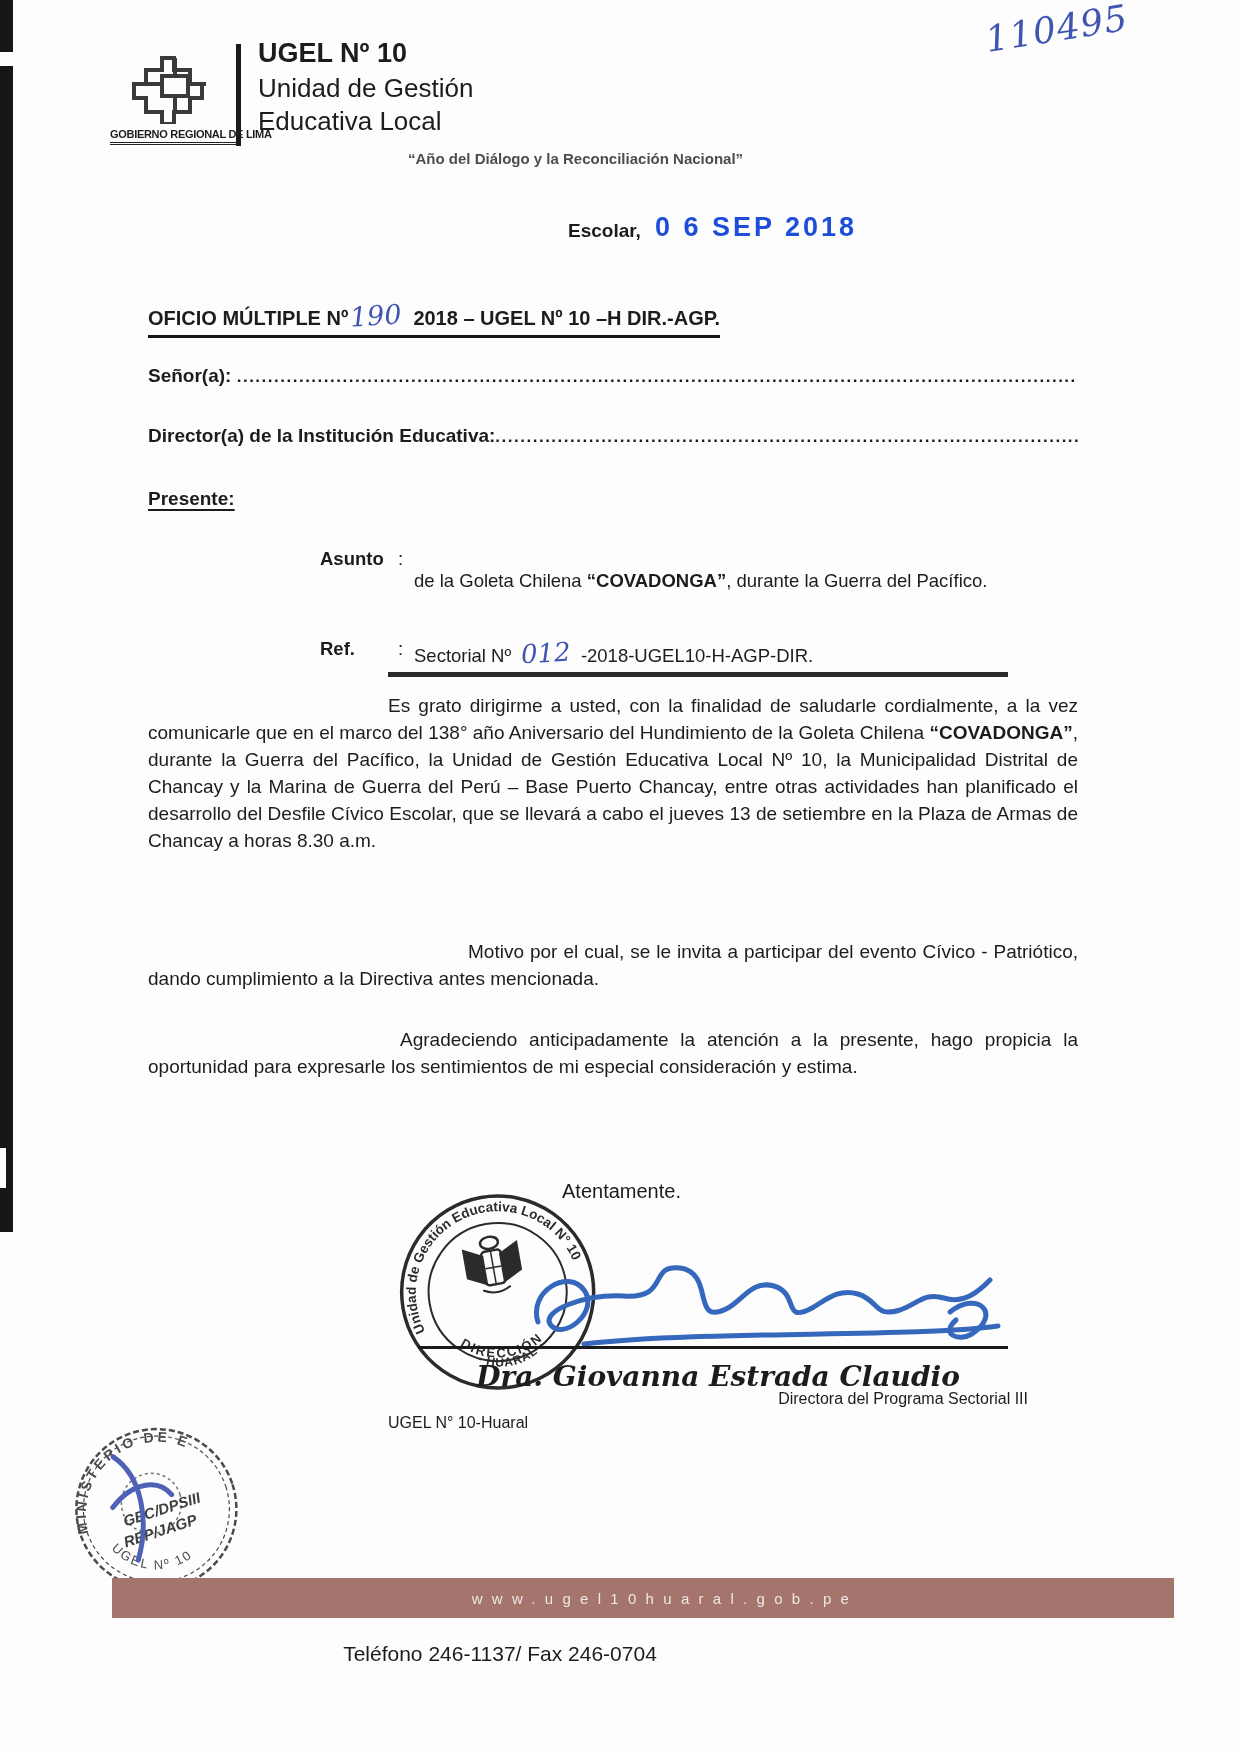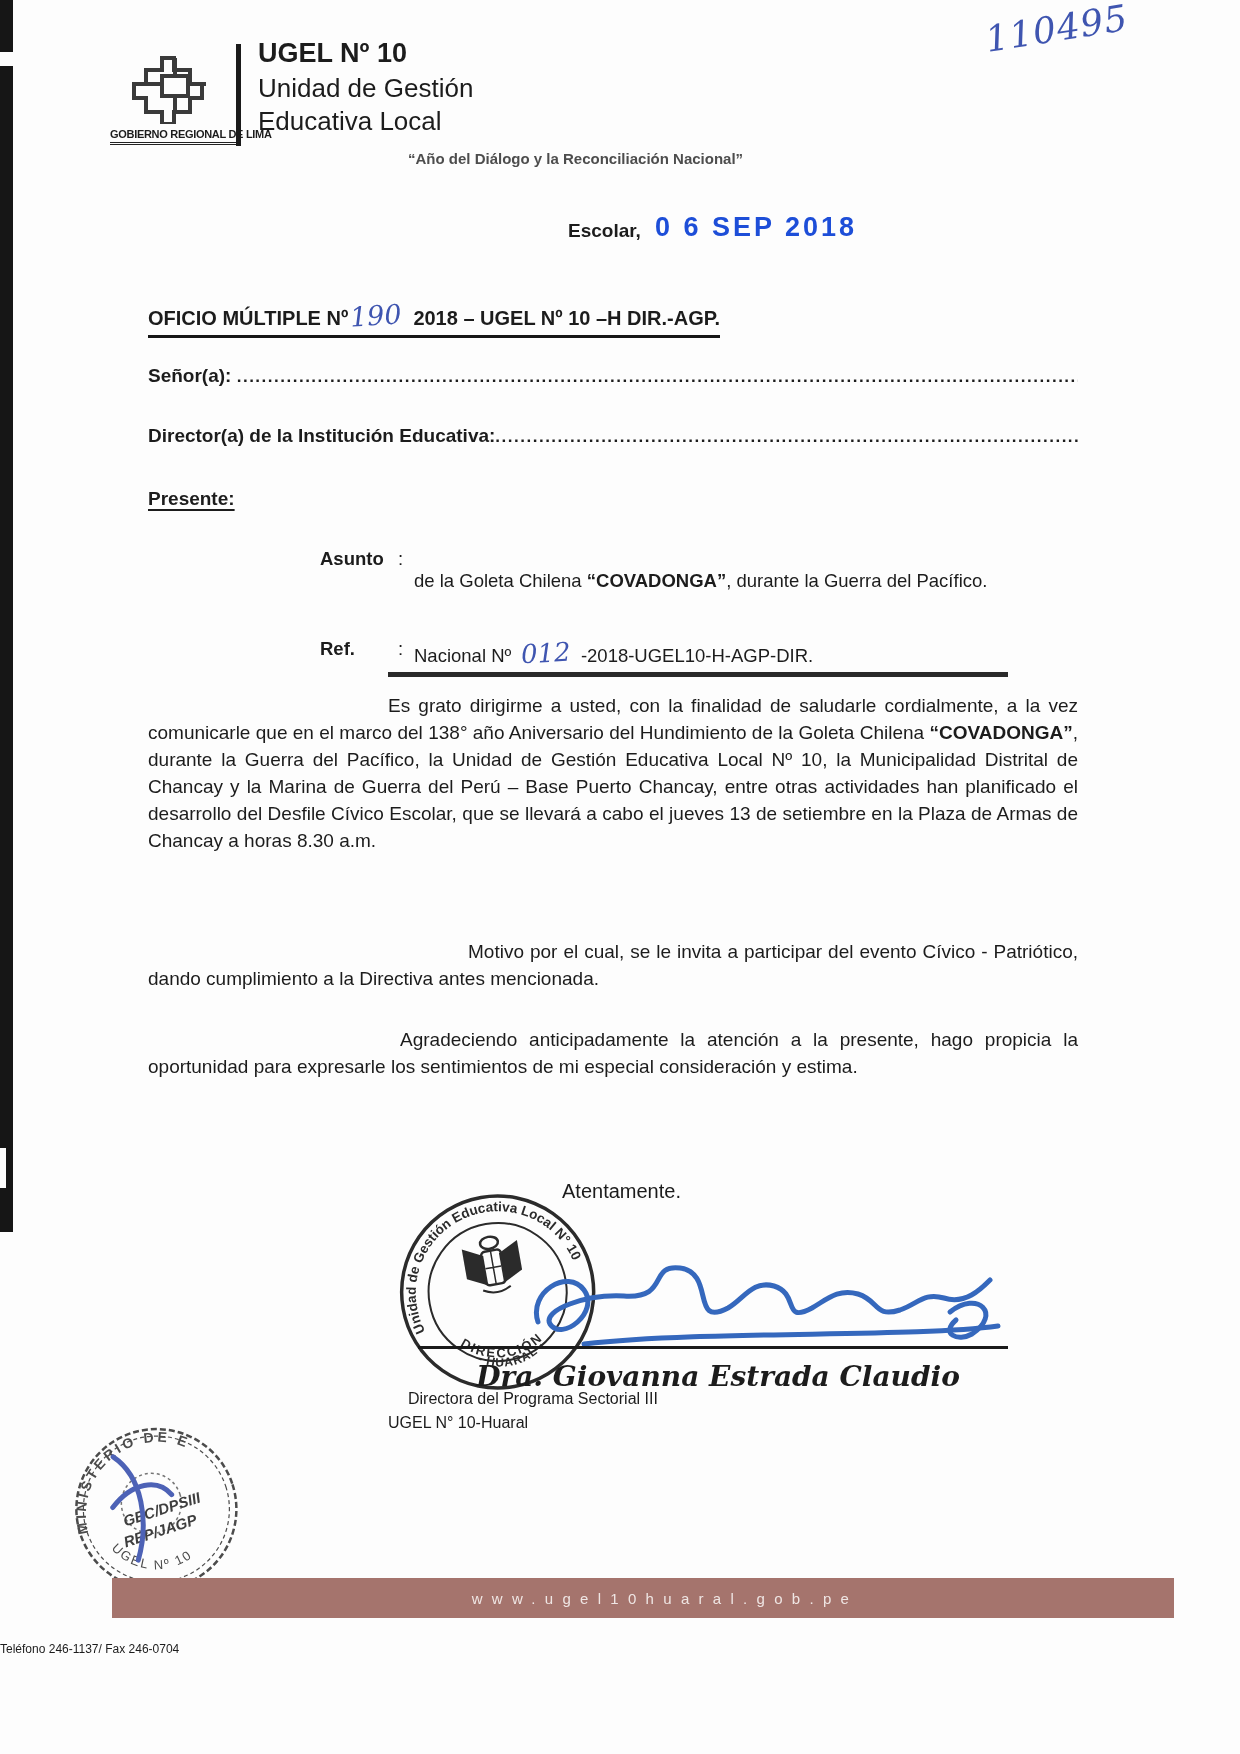"Nacional Nº" span { text: Nacional -> Sectorial }
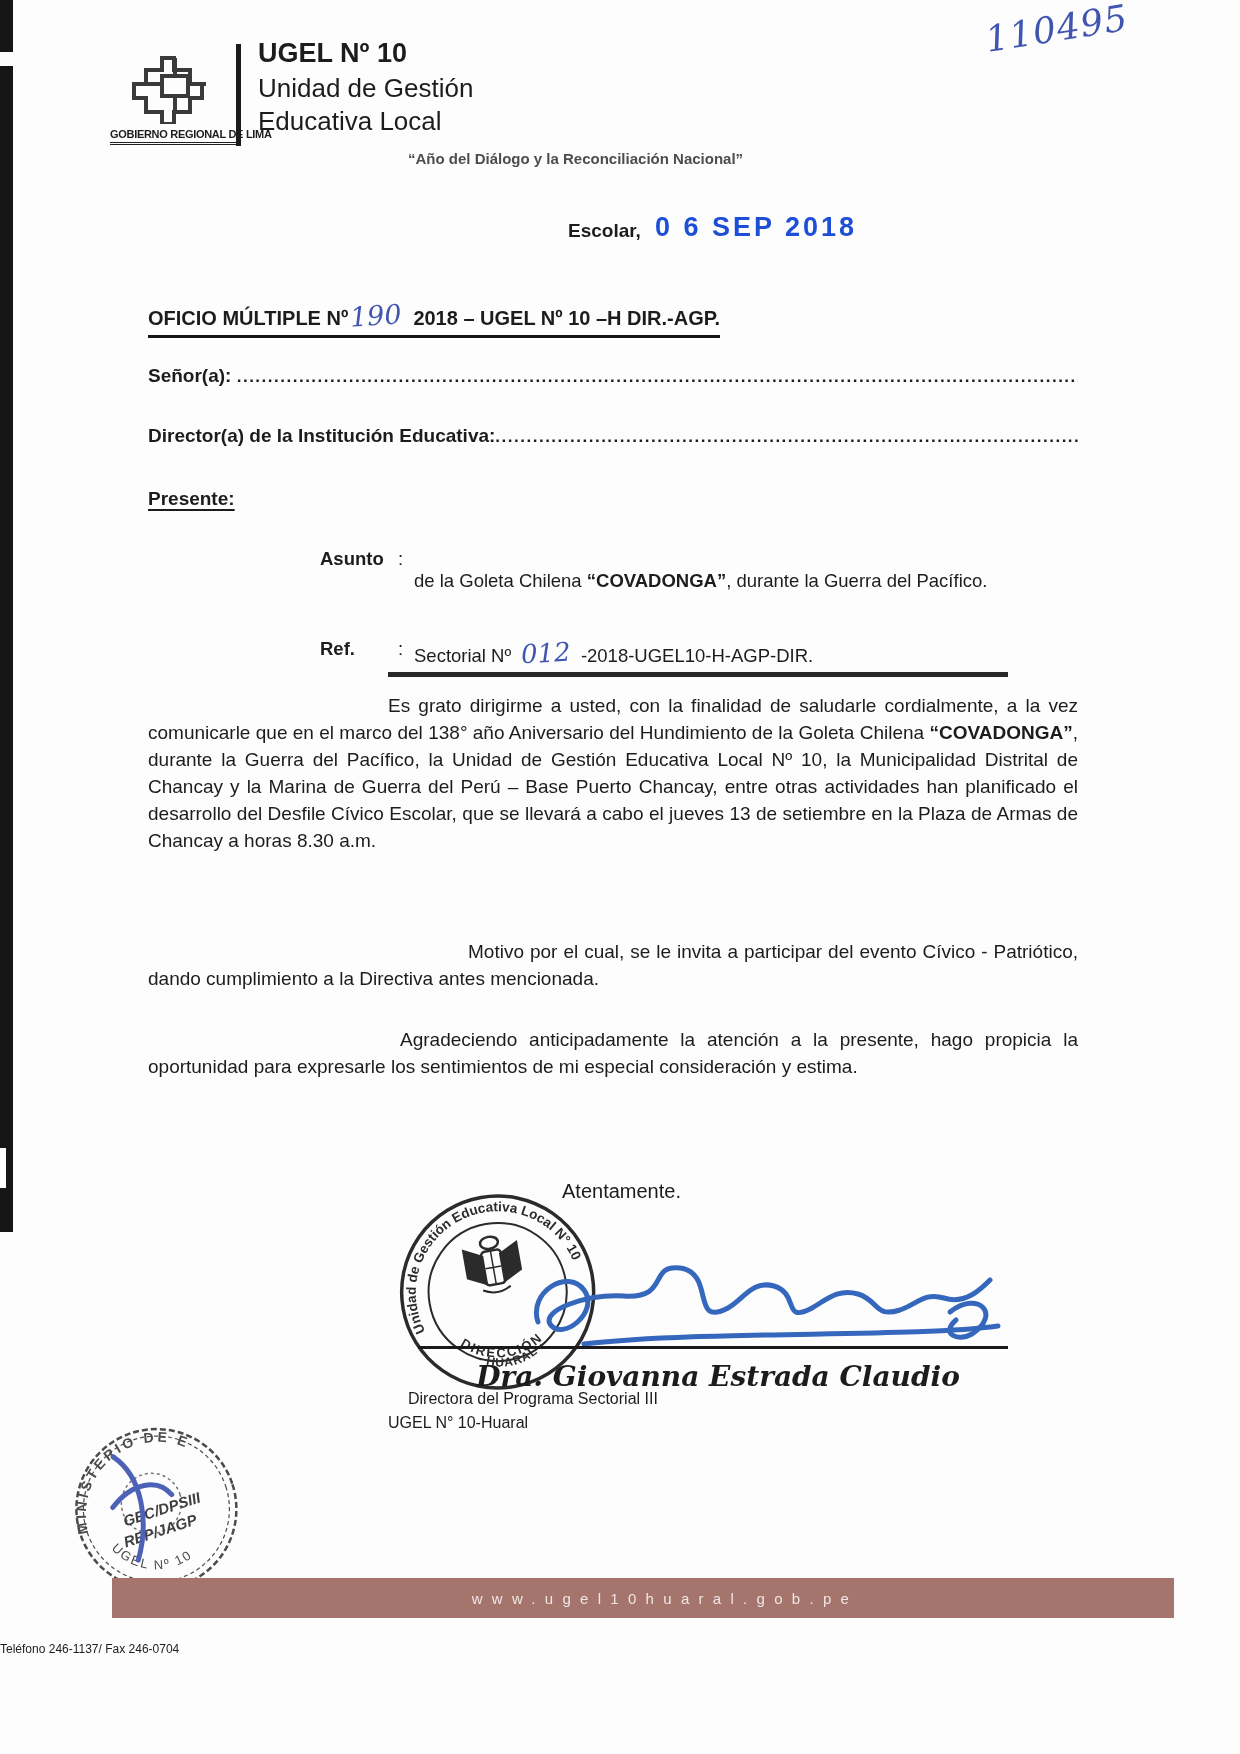"Directora del Programa Sectorial III" .sig-title1 { text-align: left -> right }
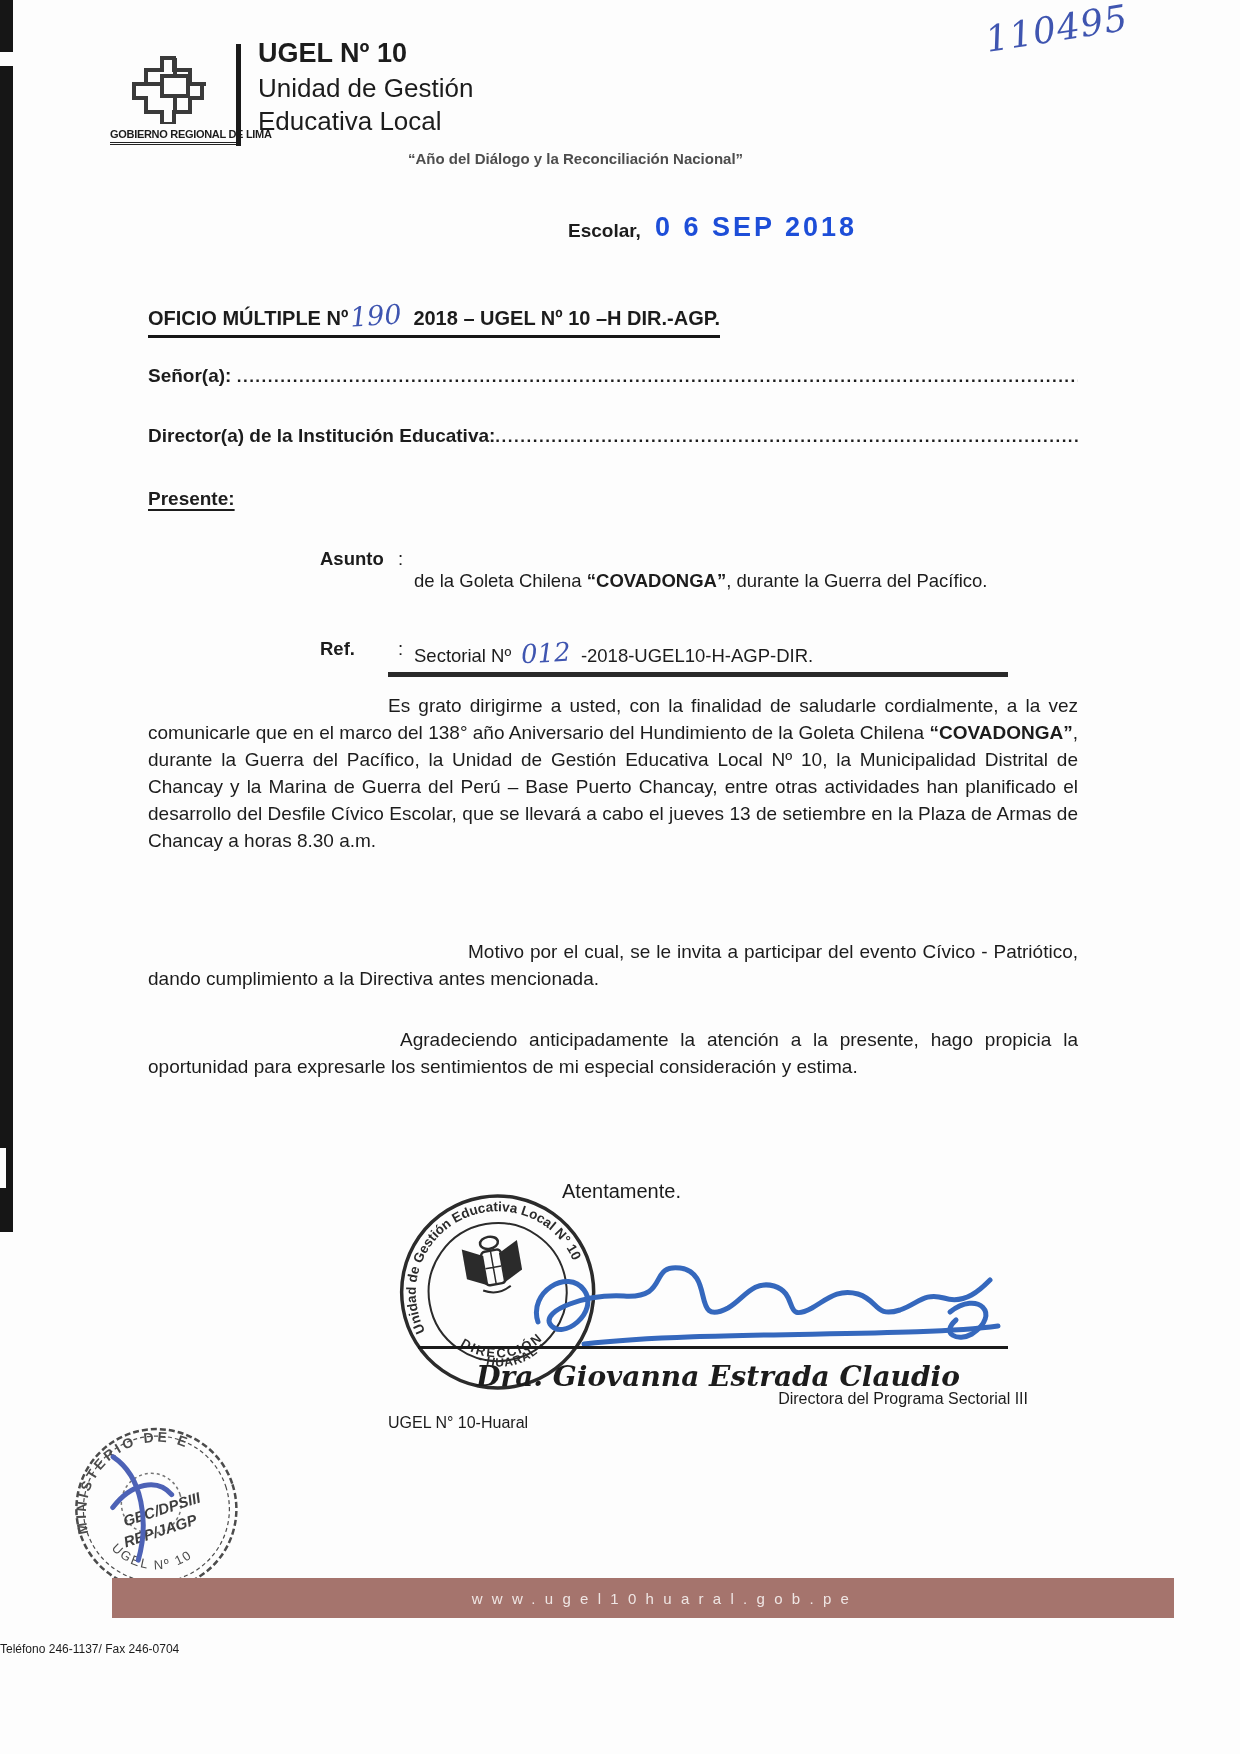"Teléfono 246-1137/ Fax 246-0704" .phone { font-size: 12px -> 21px; text-align: left -> center }
